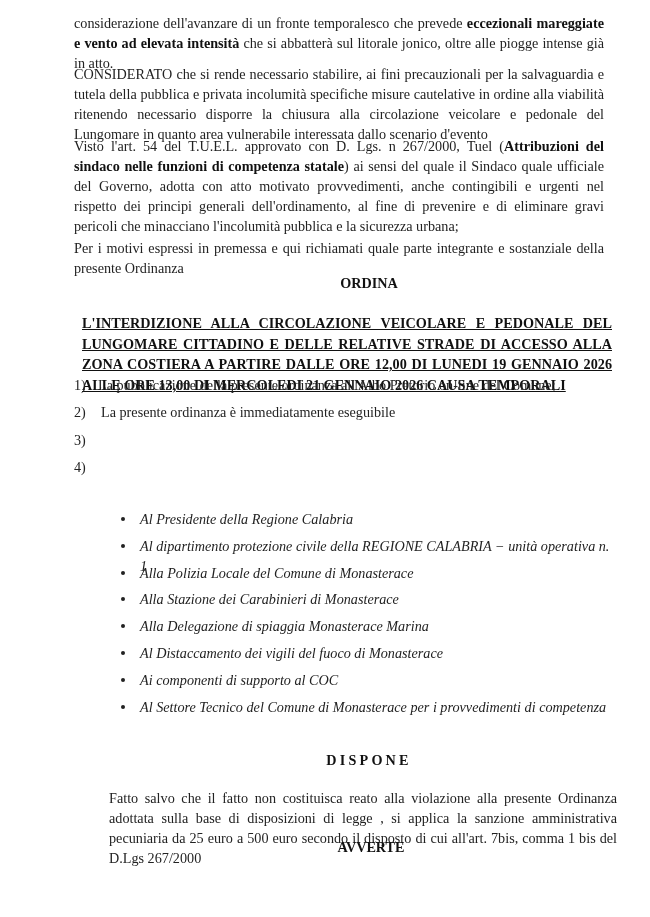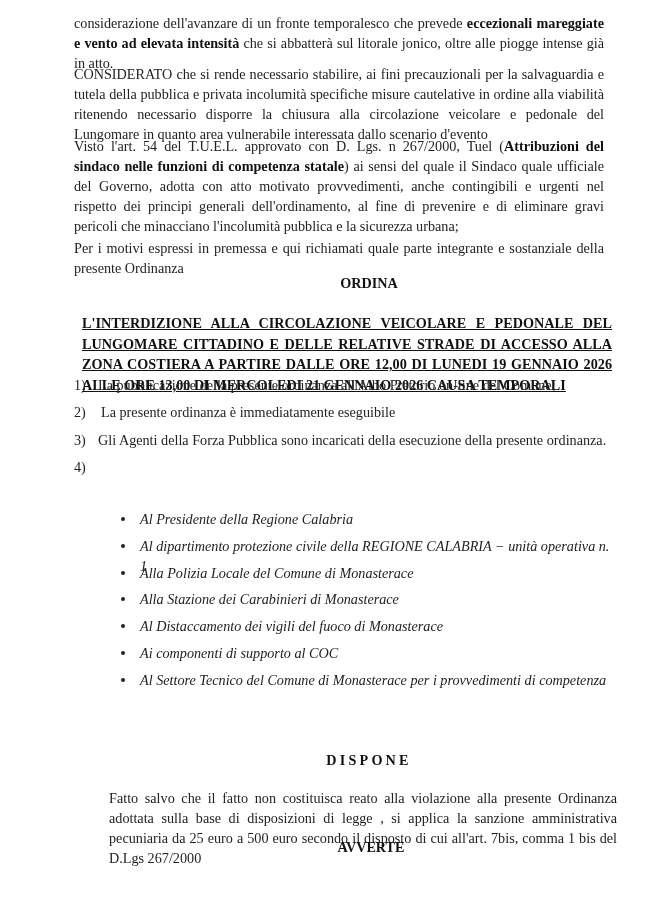"Gli Agenti della Forza Pubblica" span.txt { html: <span>Gli Agenti della Forza Pubblica sono incaricati della esecuzione della presente ordinanza.</span> -> none }
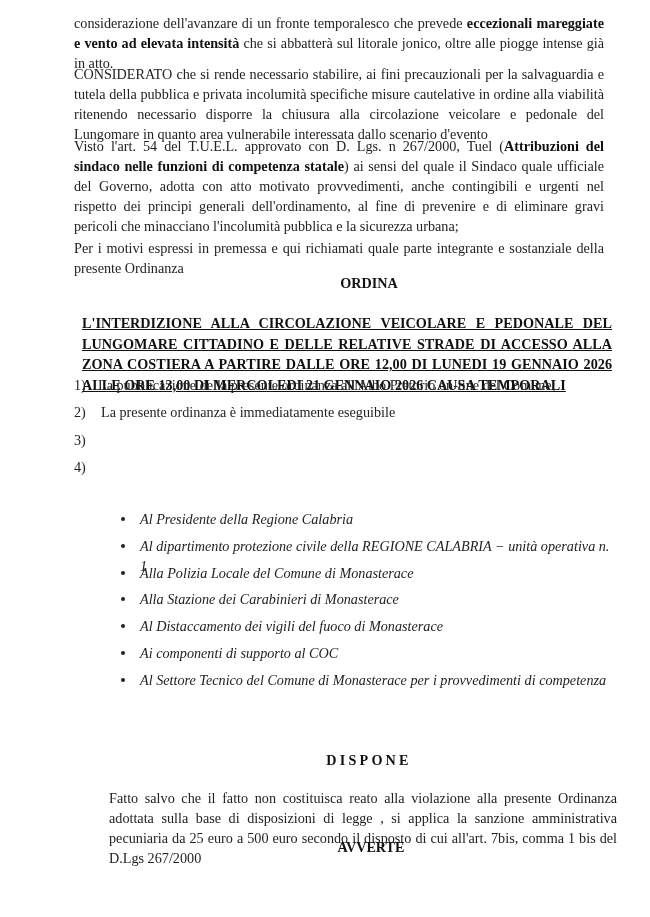"Alla Delegazione di spiaggia Monasterace" li { html: none -> <li> <span></span> <span>Alla Delegazione di spiaggia Monasterace Marina</span> </li> }
